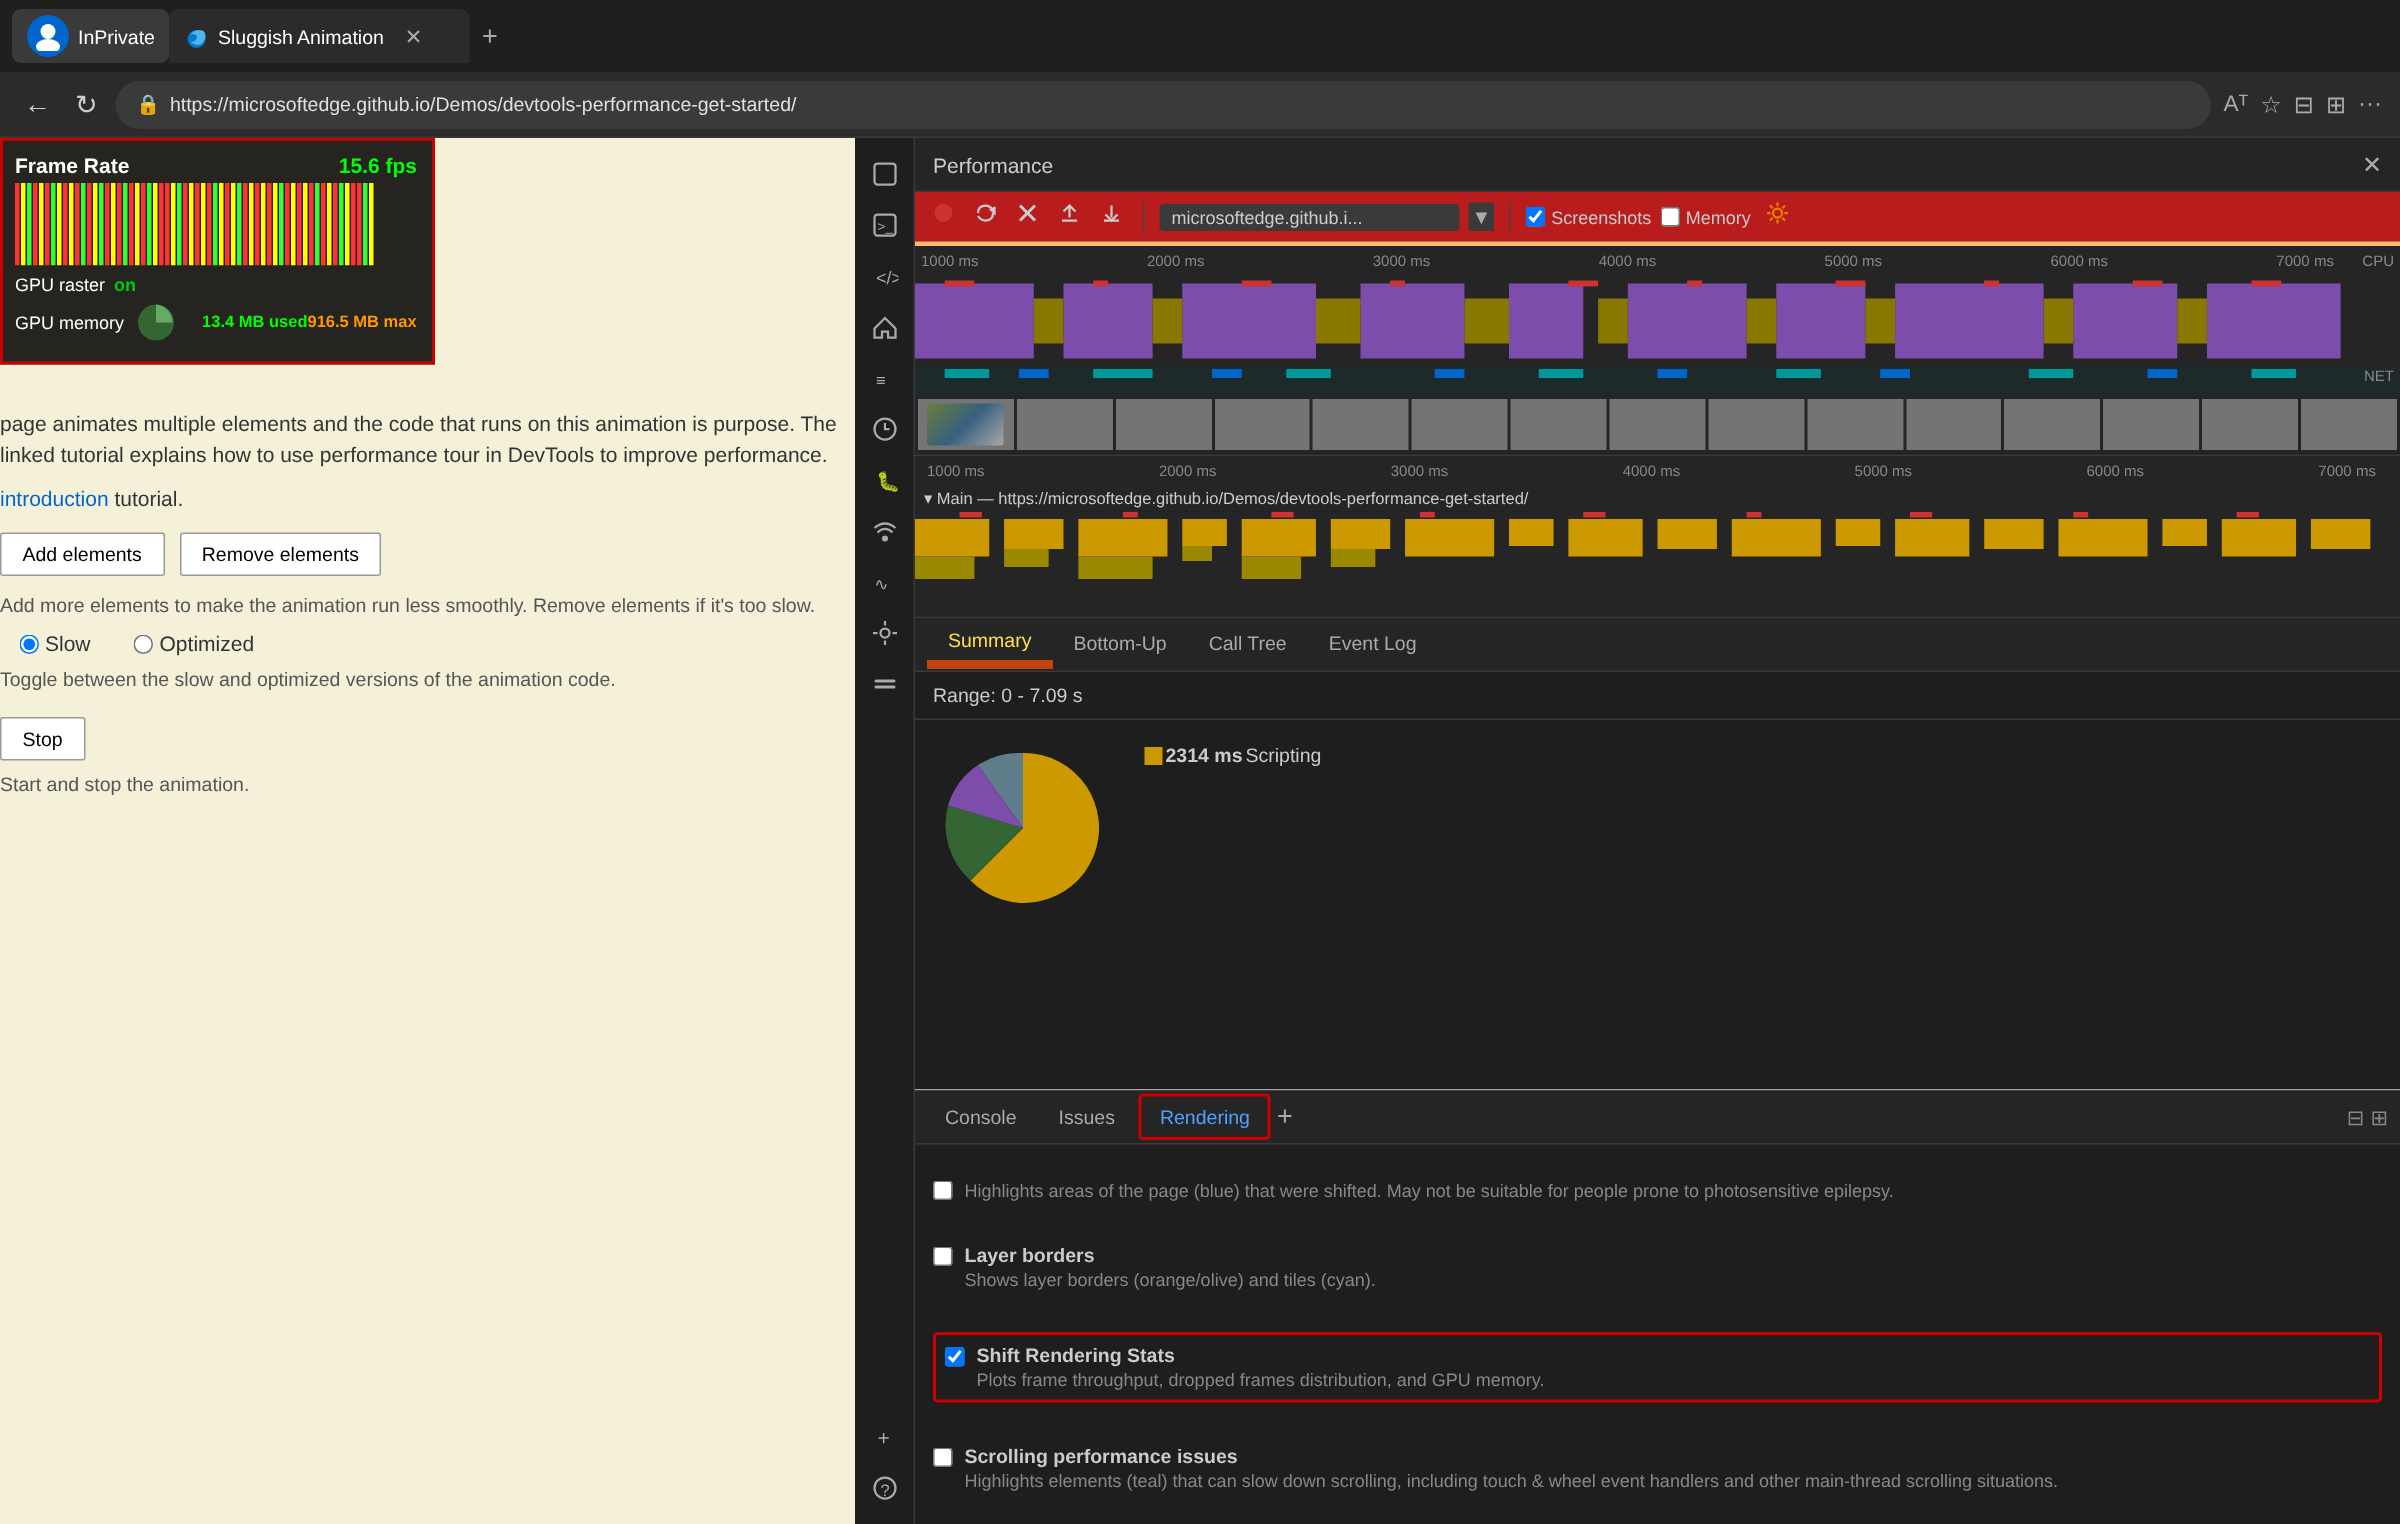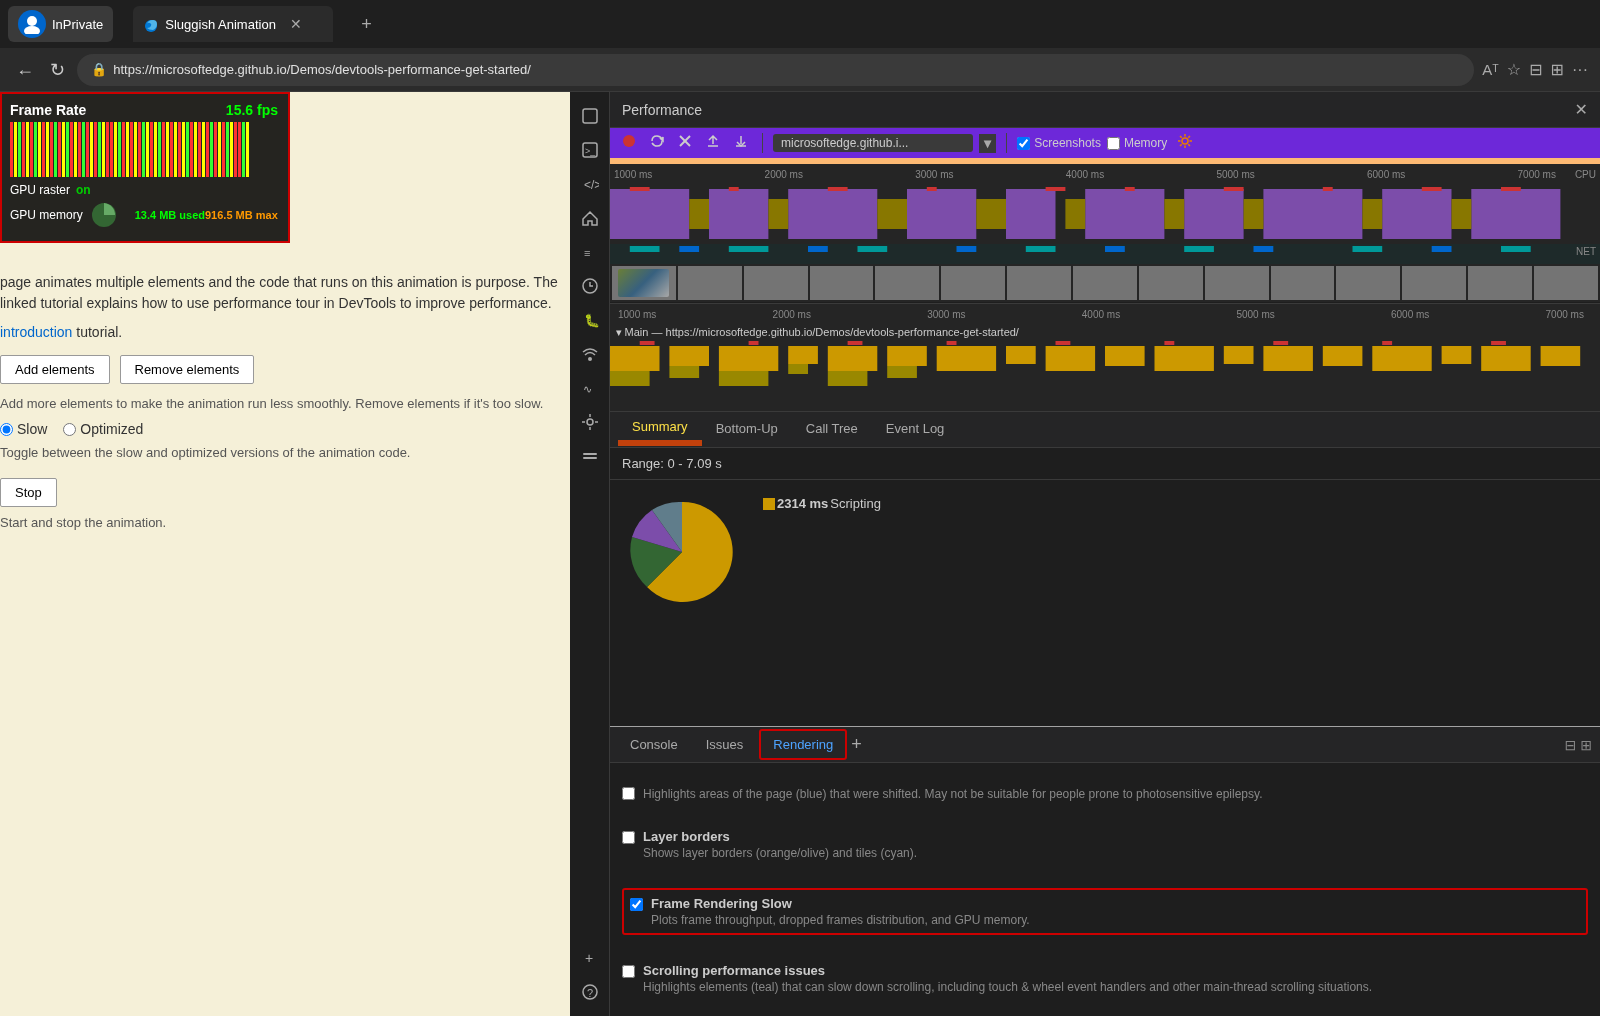"InPrivate" .tab-bar { gap: 20px -> 0 }
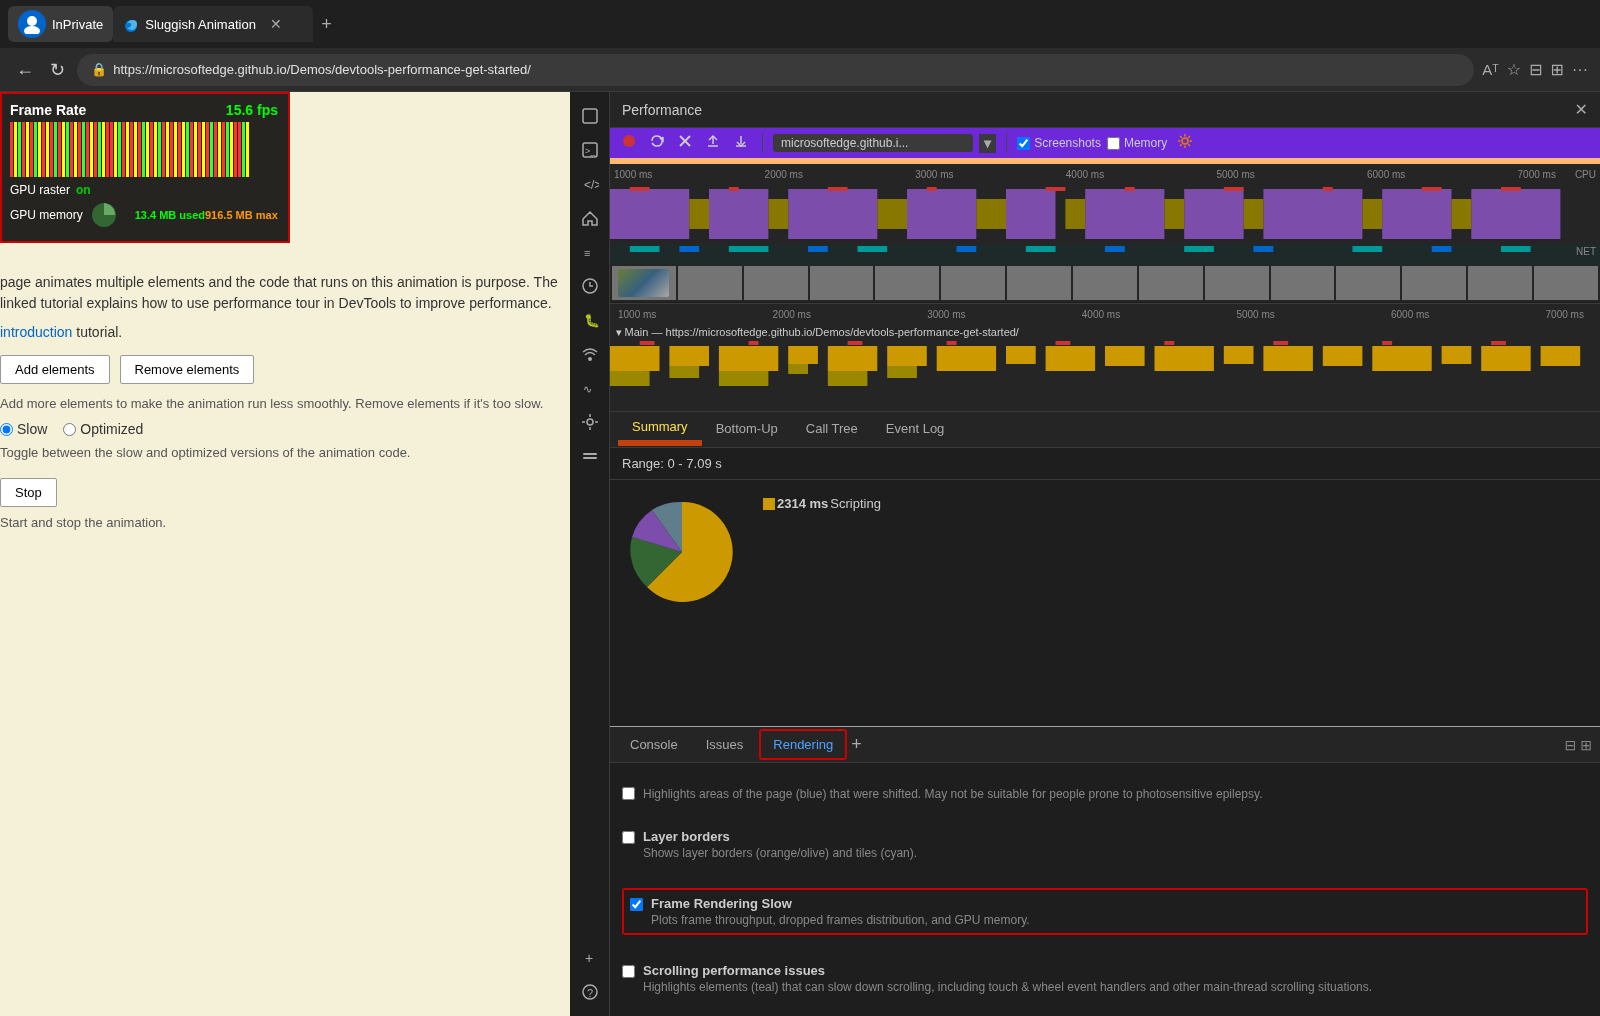"microsoftedge.github.i..." .perf-toolbar { background: #6d28d9 -> #b91c1c; border-bottom: 6px solid #fdba74 -> 3px solid #fdba74 }
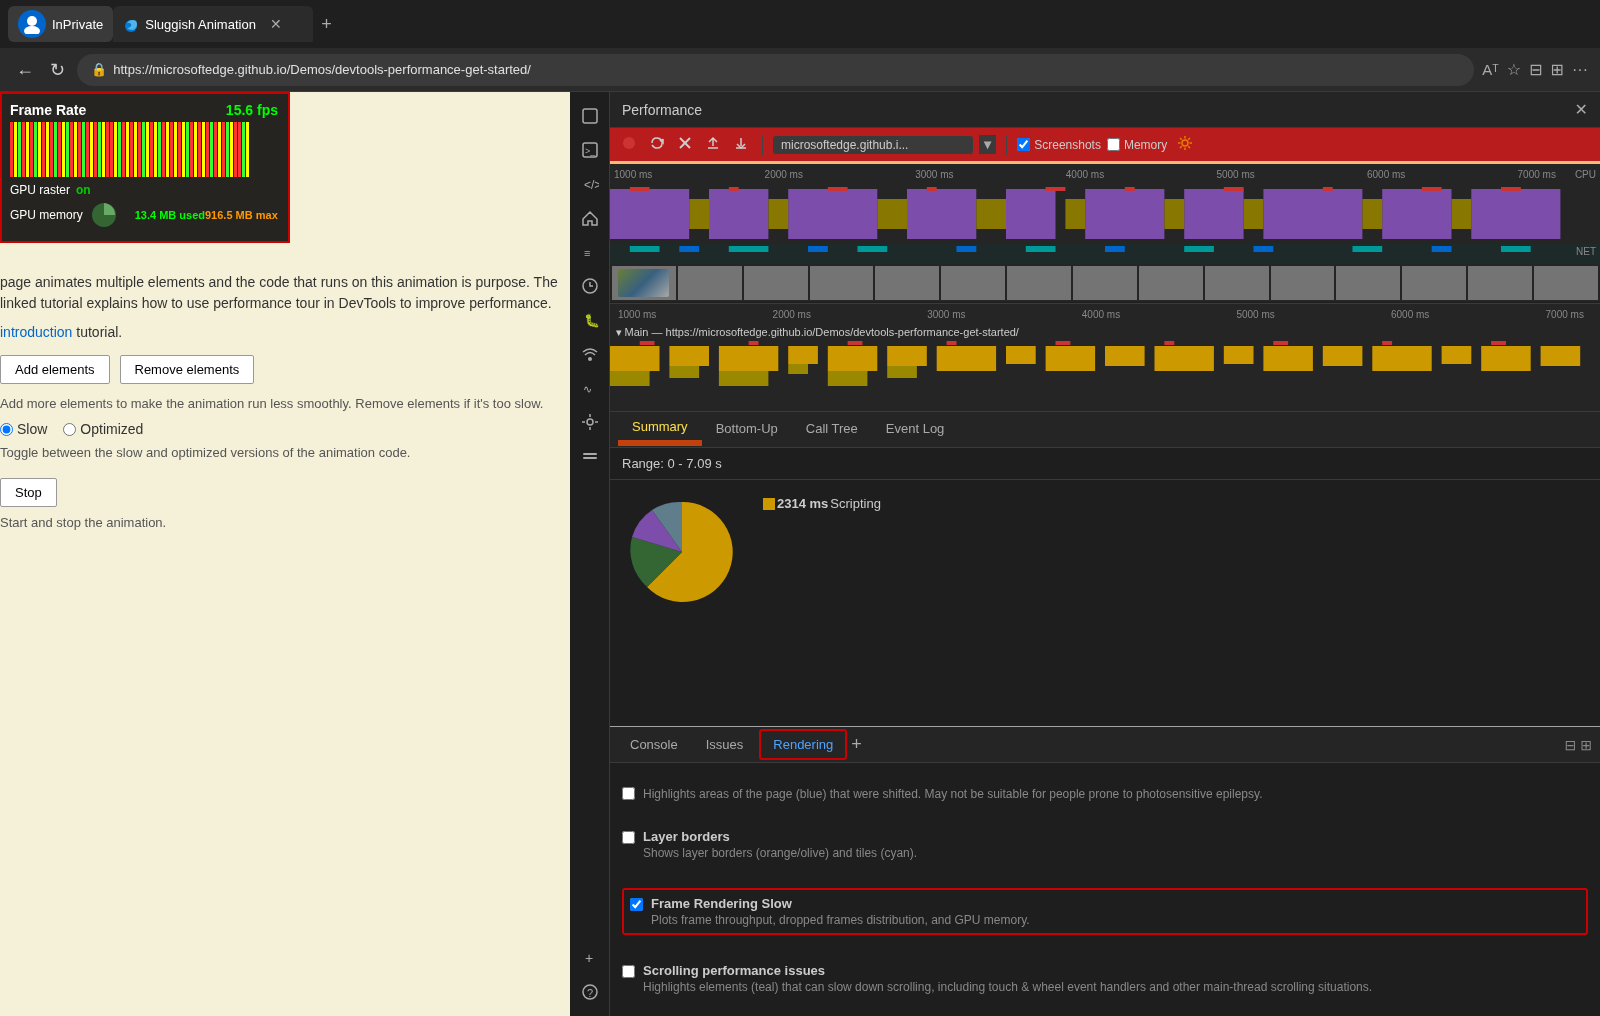"Slow" .radio-label { padding-left: none -> 13px }
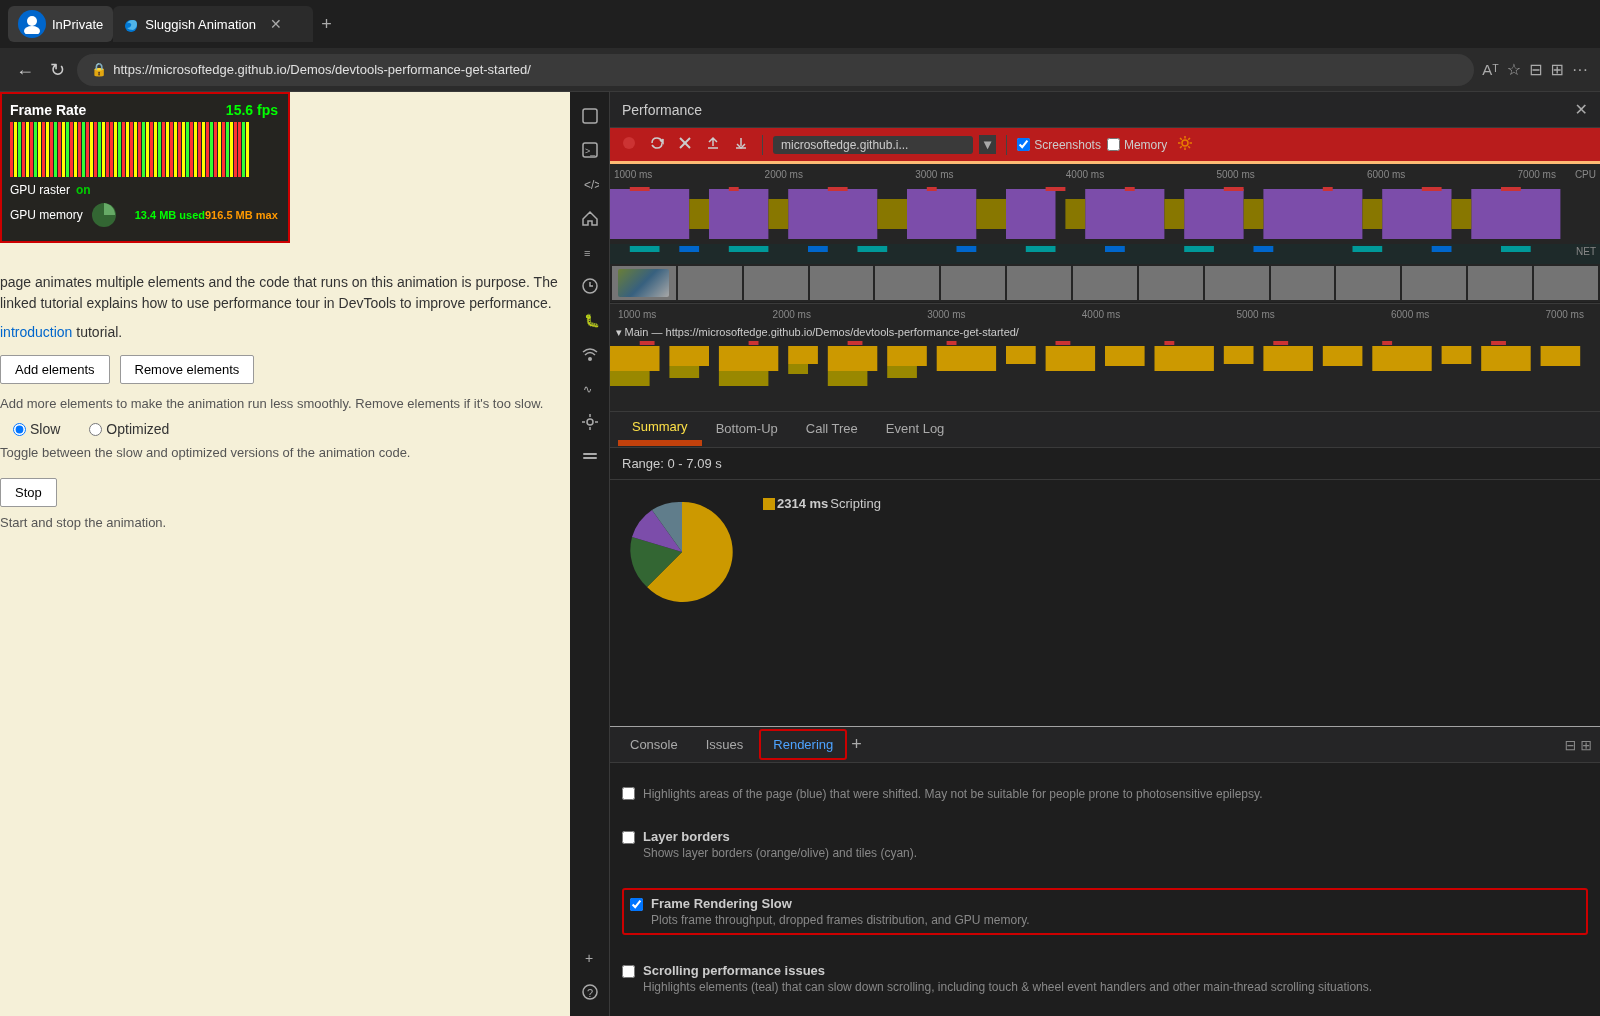"Frame Rendering Slow" div.render-label { text: Frame Rendering Slow -> Shift Rendering Stats }
